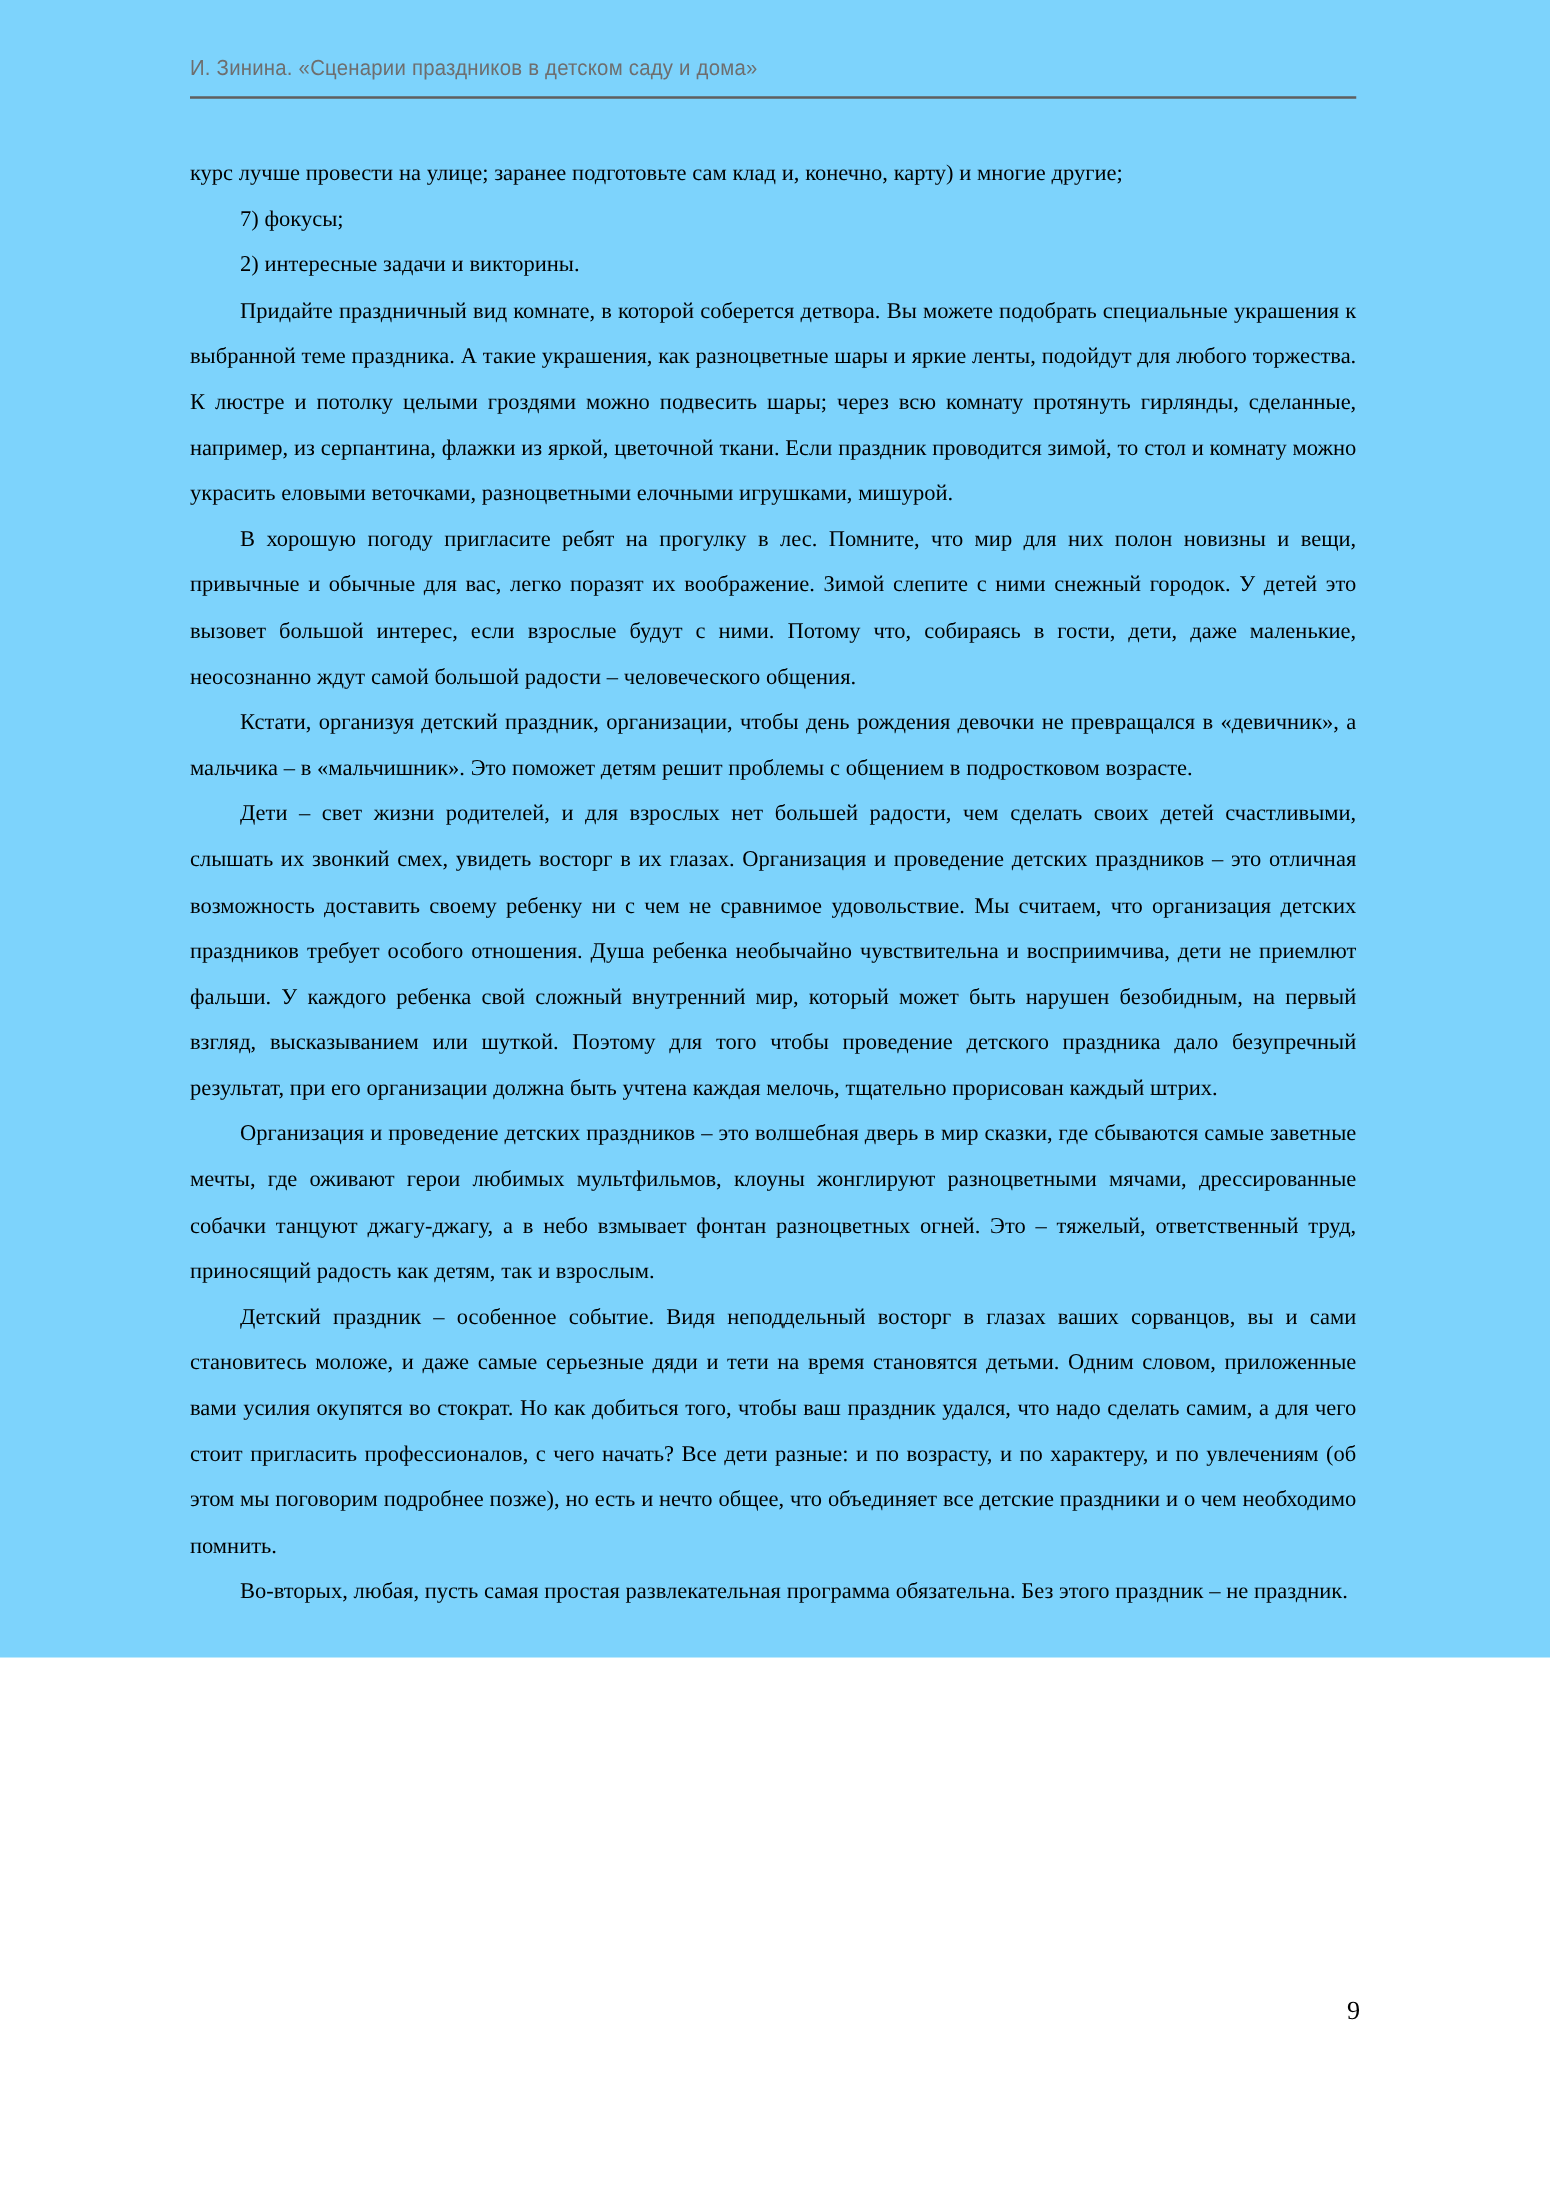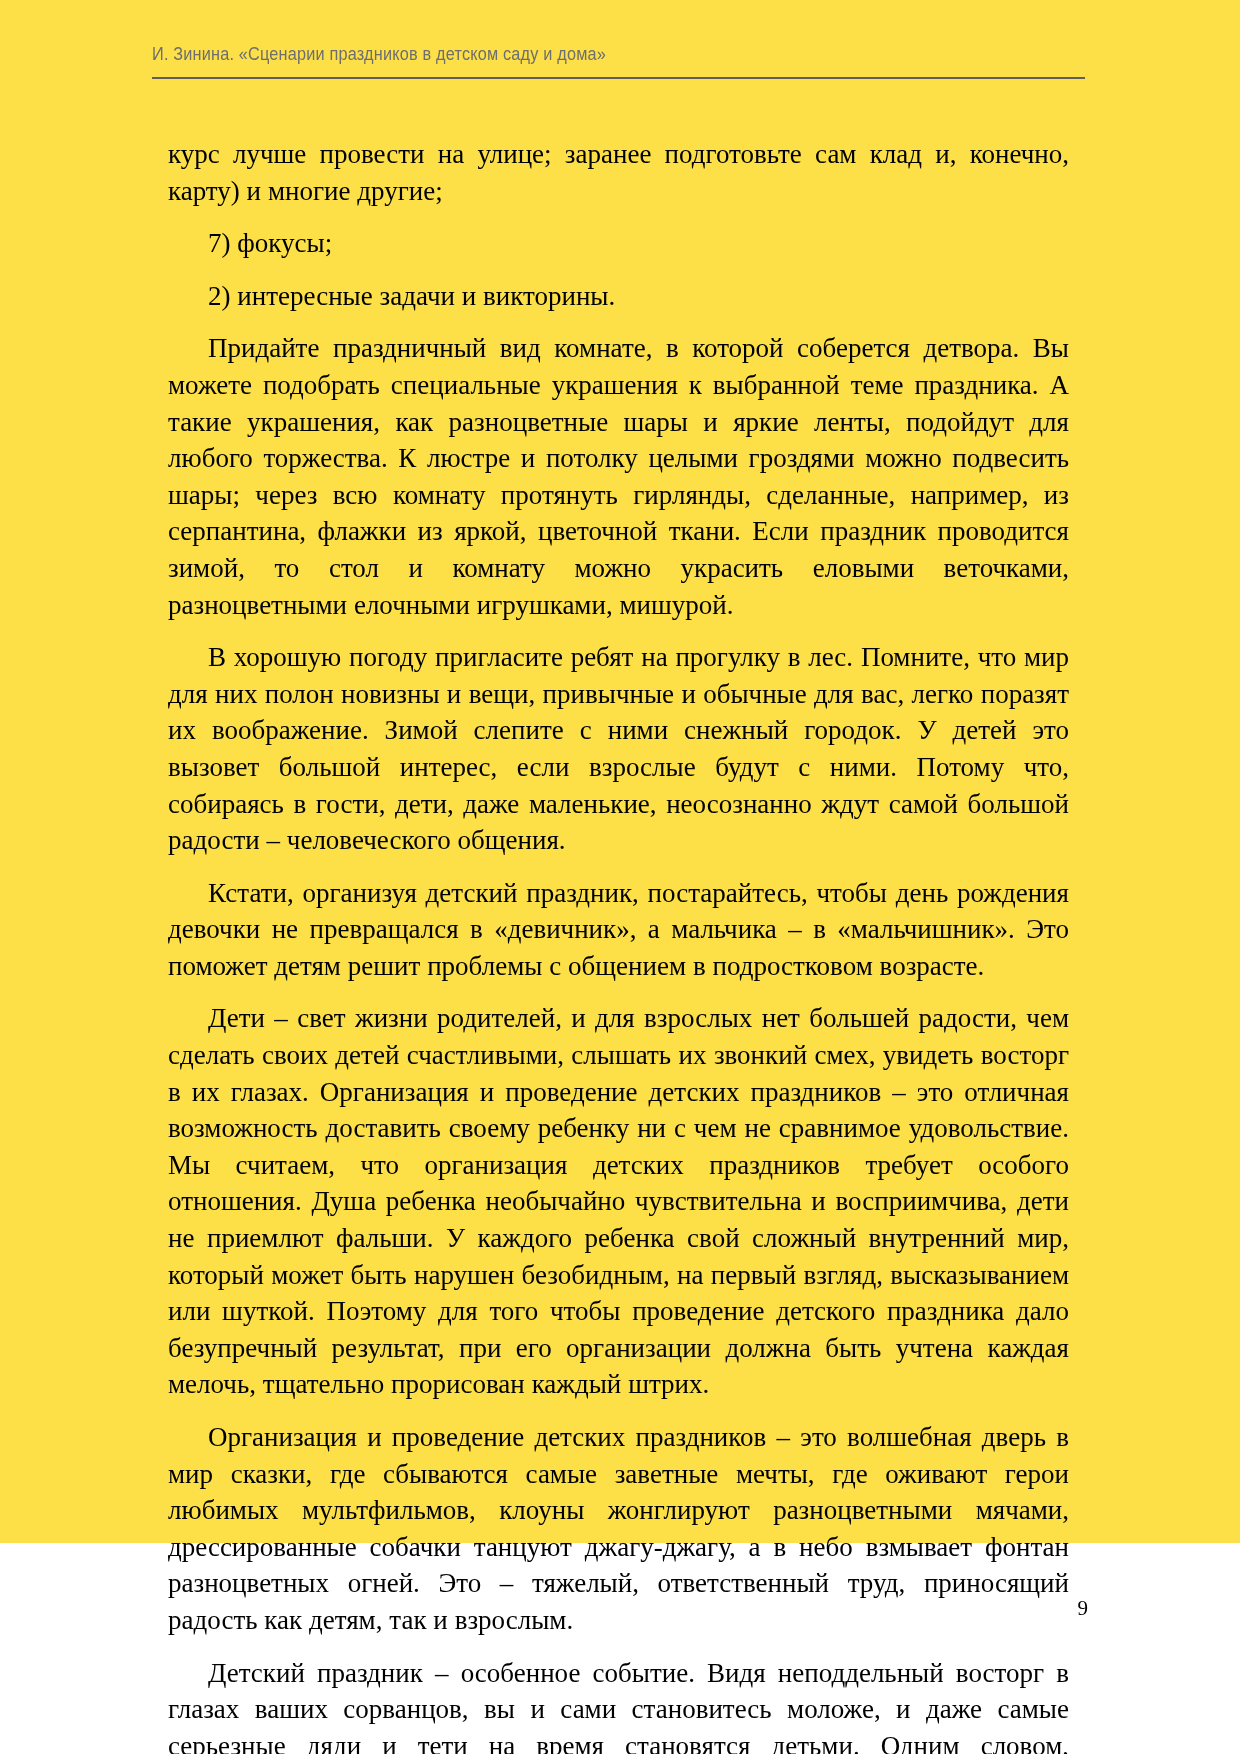"И. Зинина. «Сценарии праздников в" .page { background: #fde047 -> #7dd3fc; height: 1543px -> 1326px }
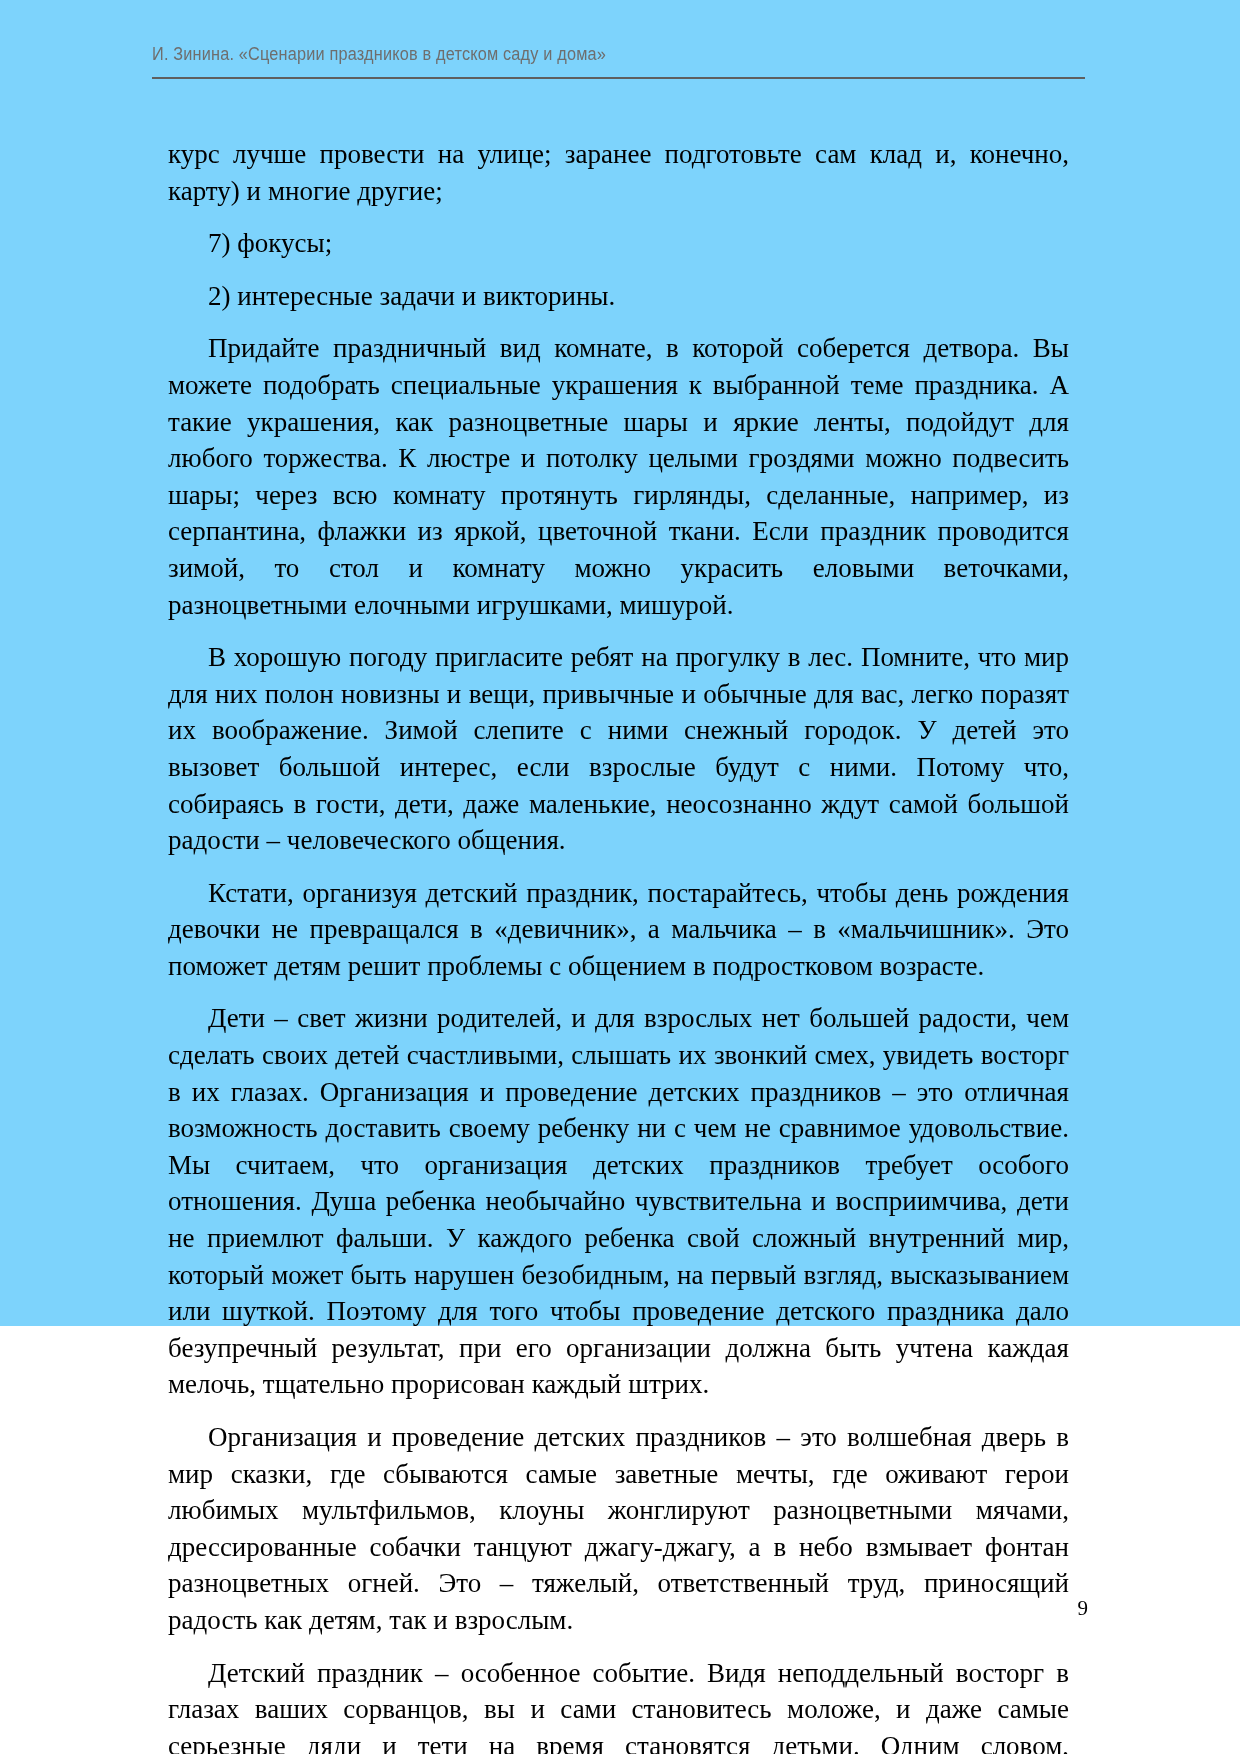"курс лучше провести на улице;" p.para { font-size: 27px -> 18px; margin: 16px -> 0 }
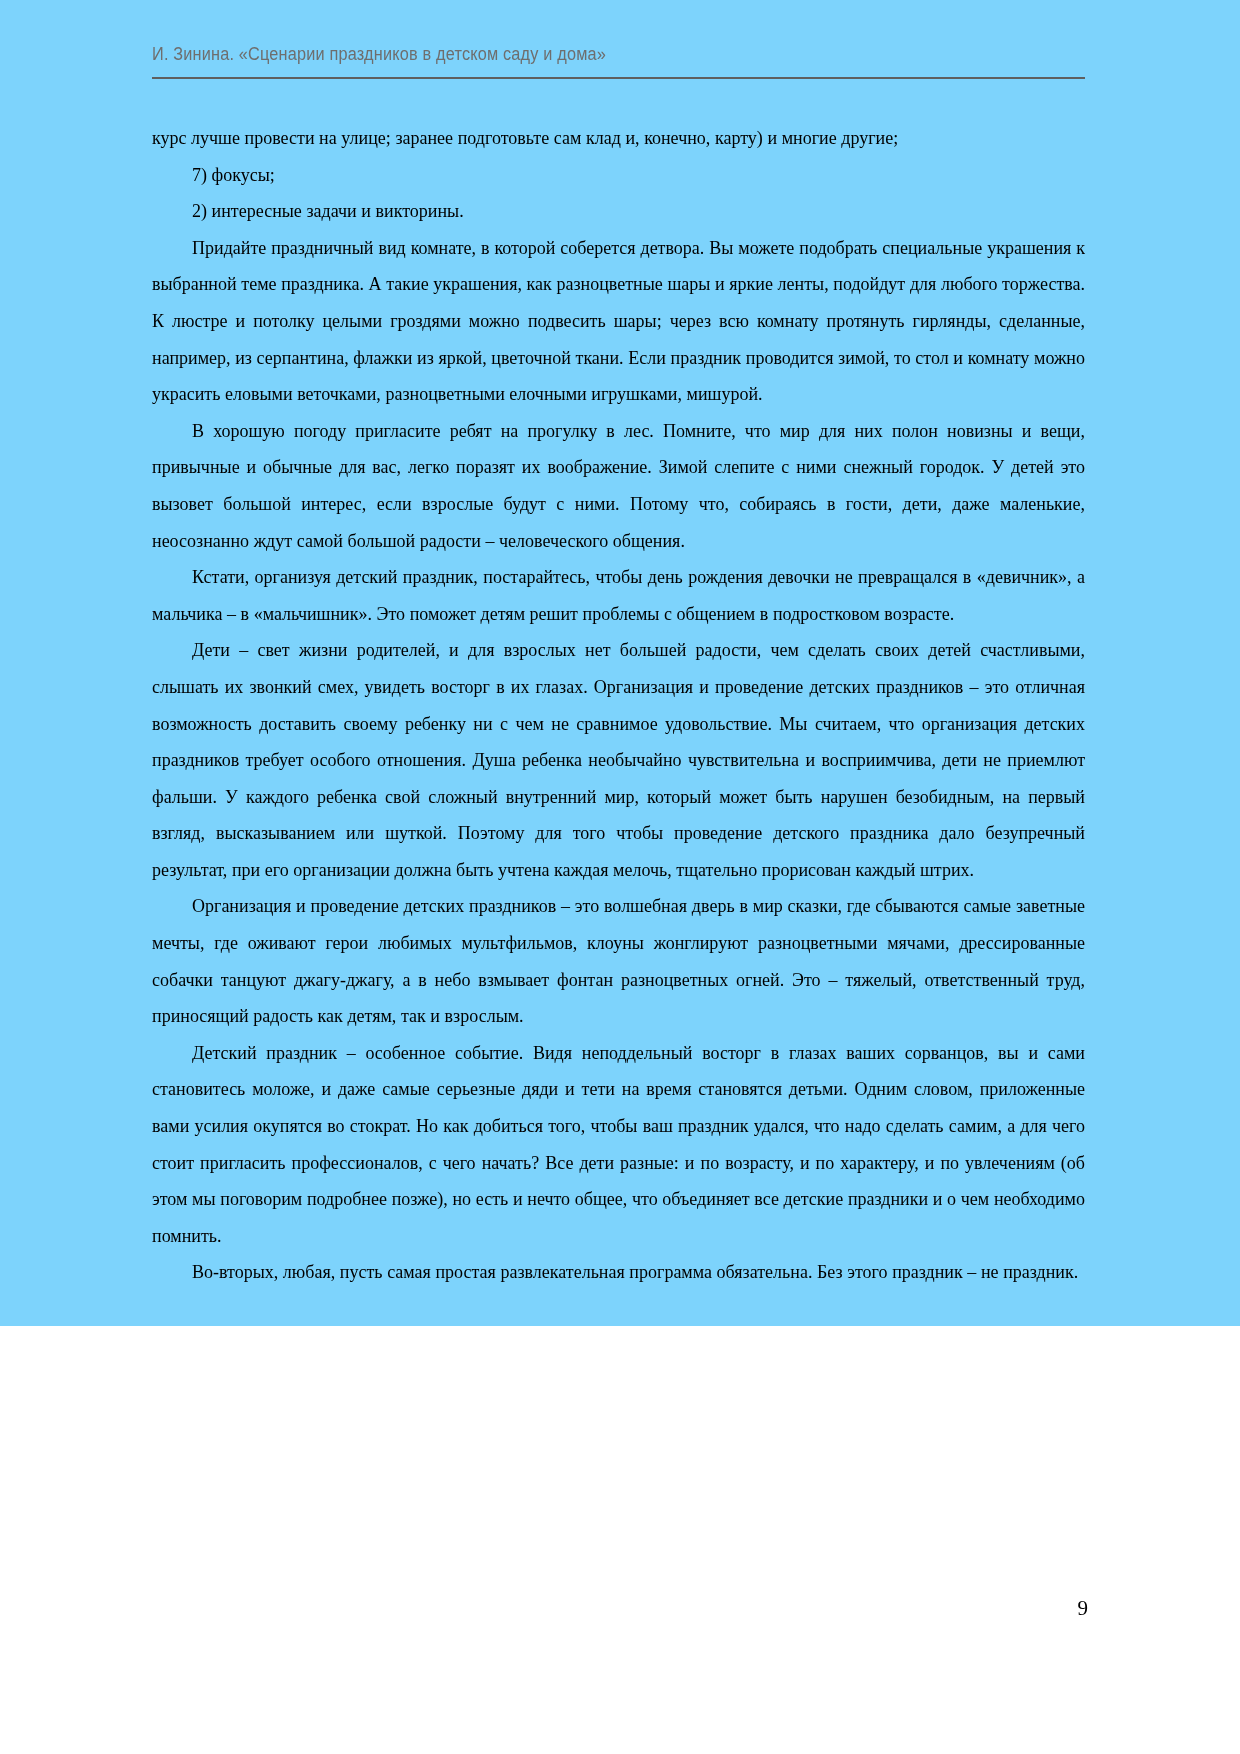"Кстати, организуя детский праздник," p.para { text: постарайтесь -> организации }
